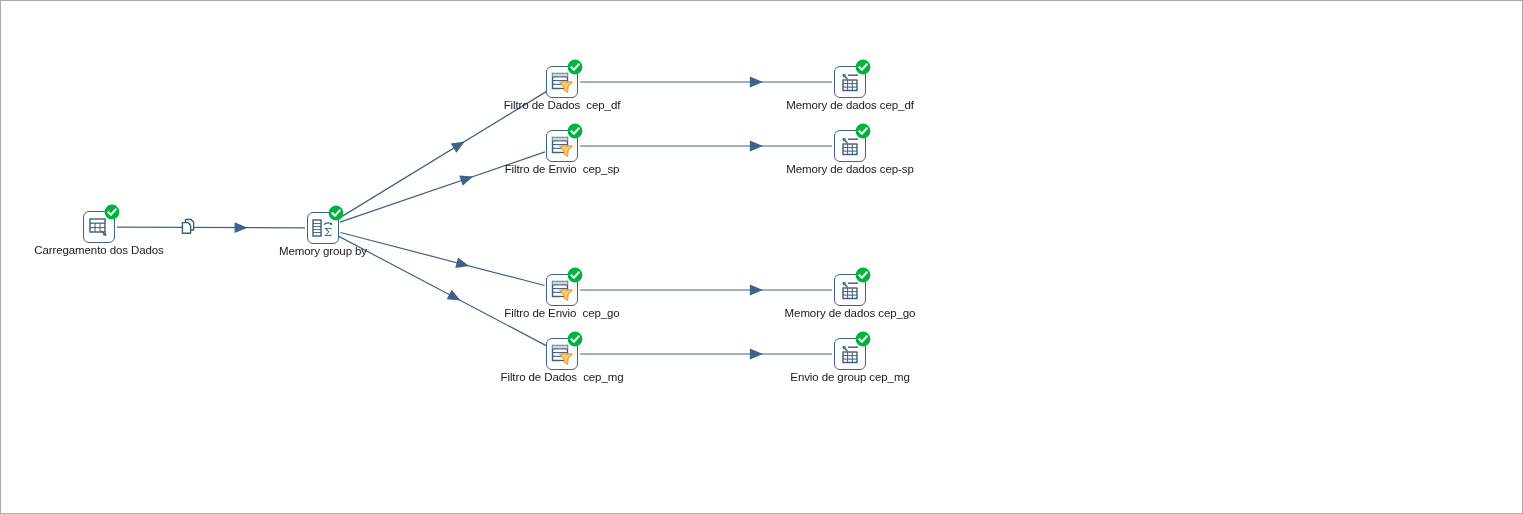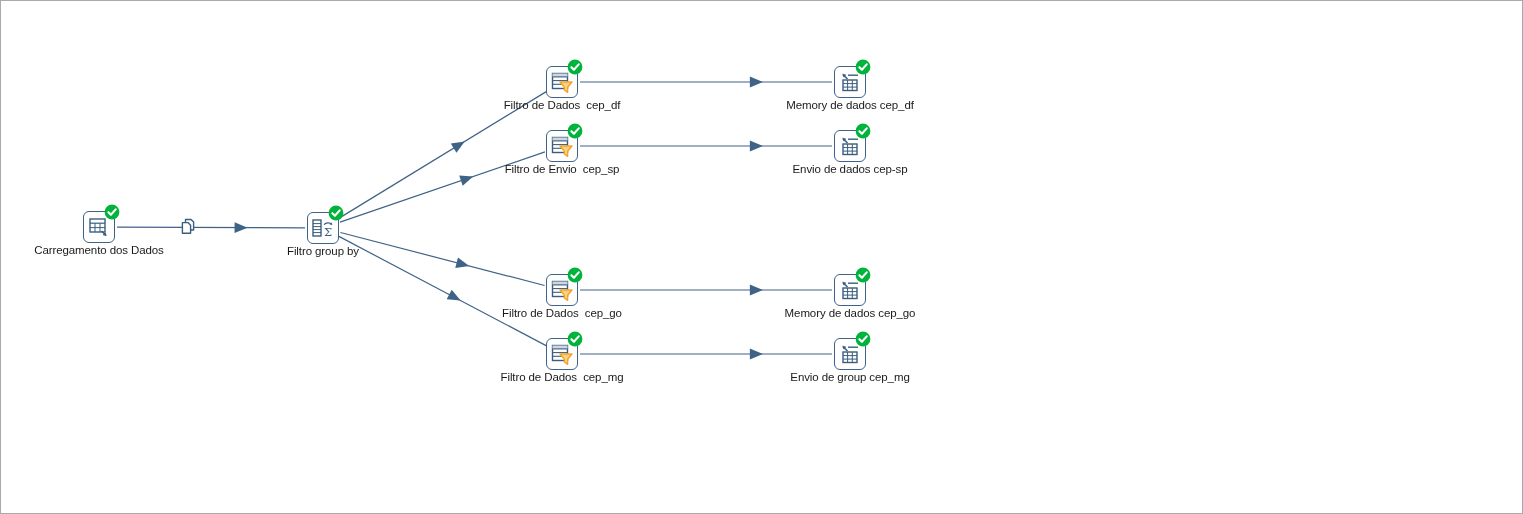"Envio de dados cep-sp" div.label { text: Envio -> Memory }
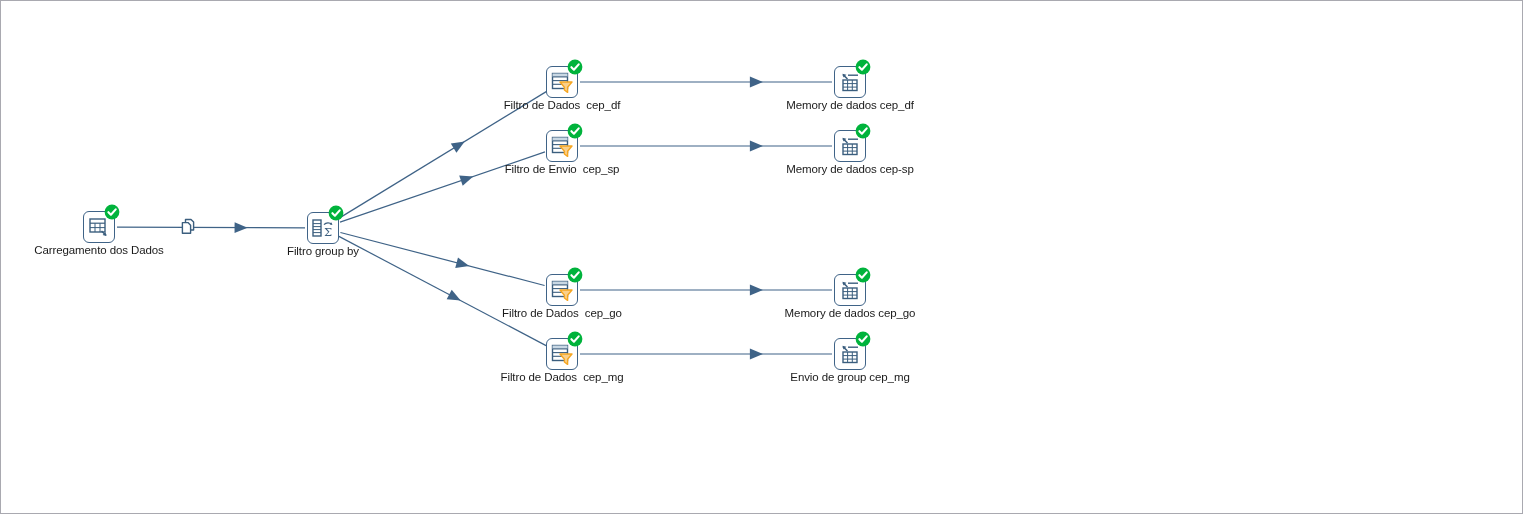"Filtro group by" div.label { text: Filtro -> Memory }
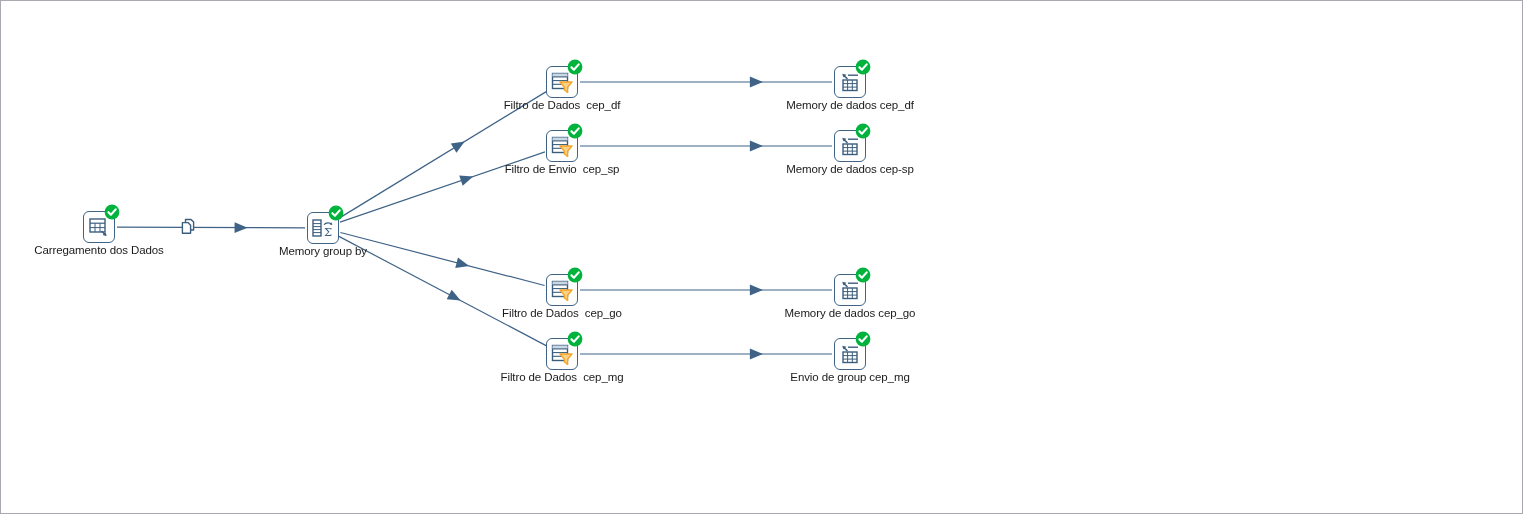"Filtro de Dados cep_go" div.label { text: Dados -> Envio }
